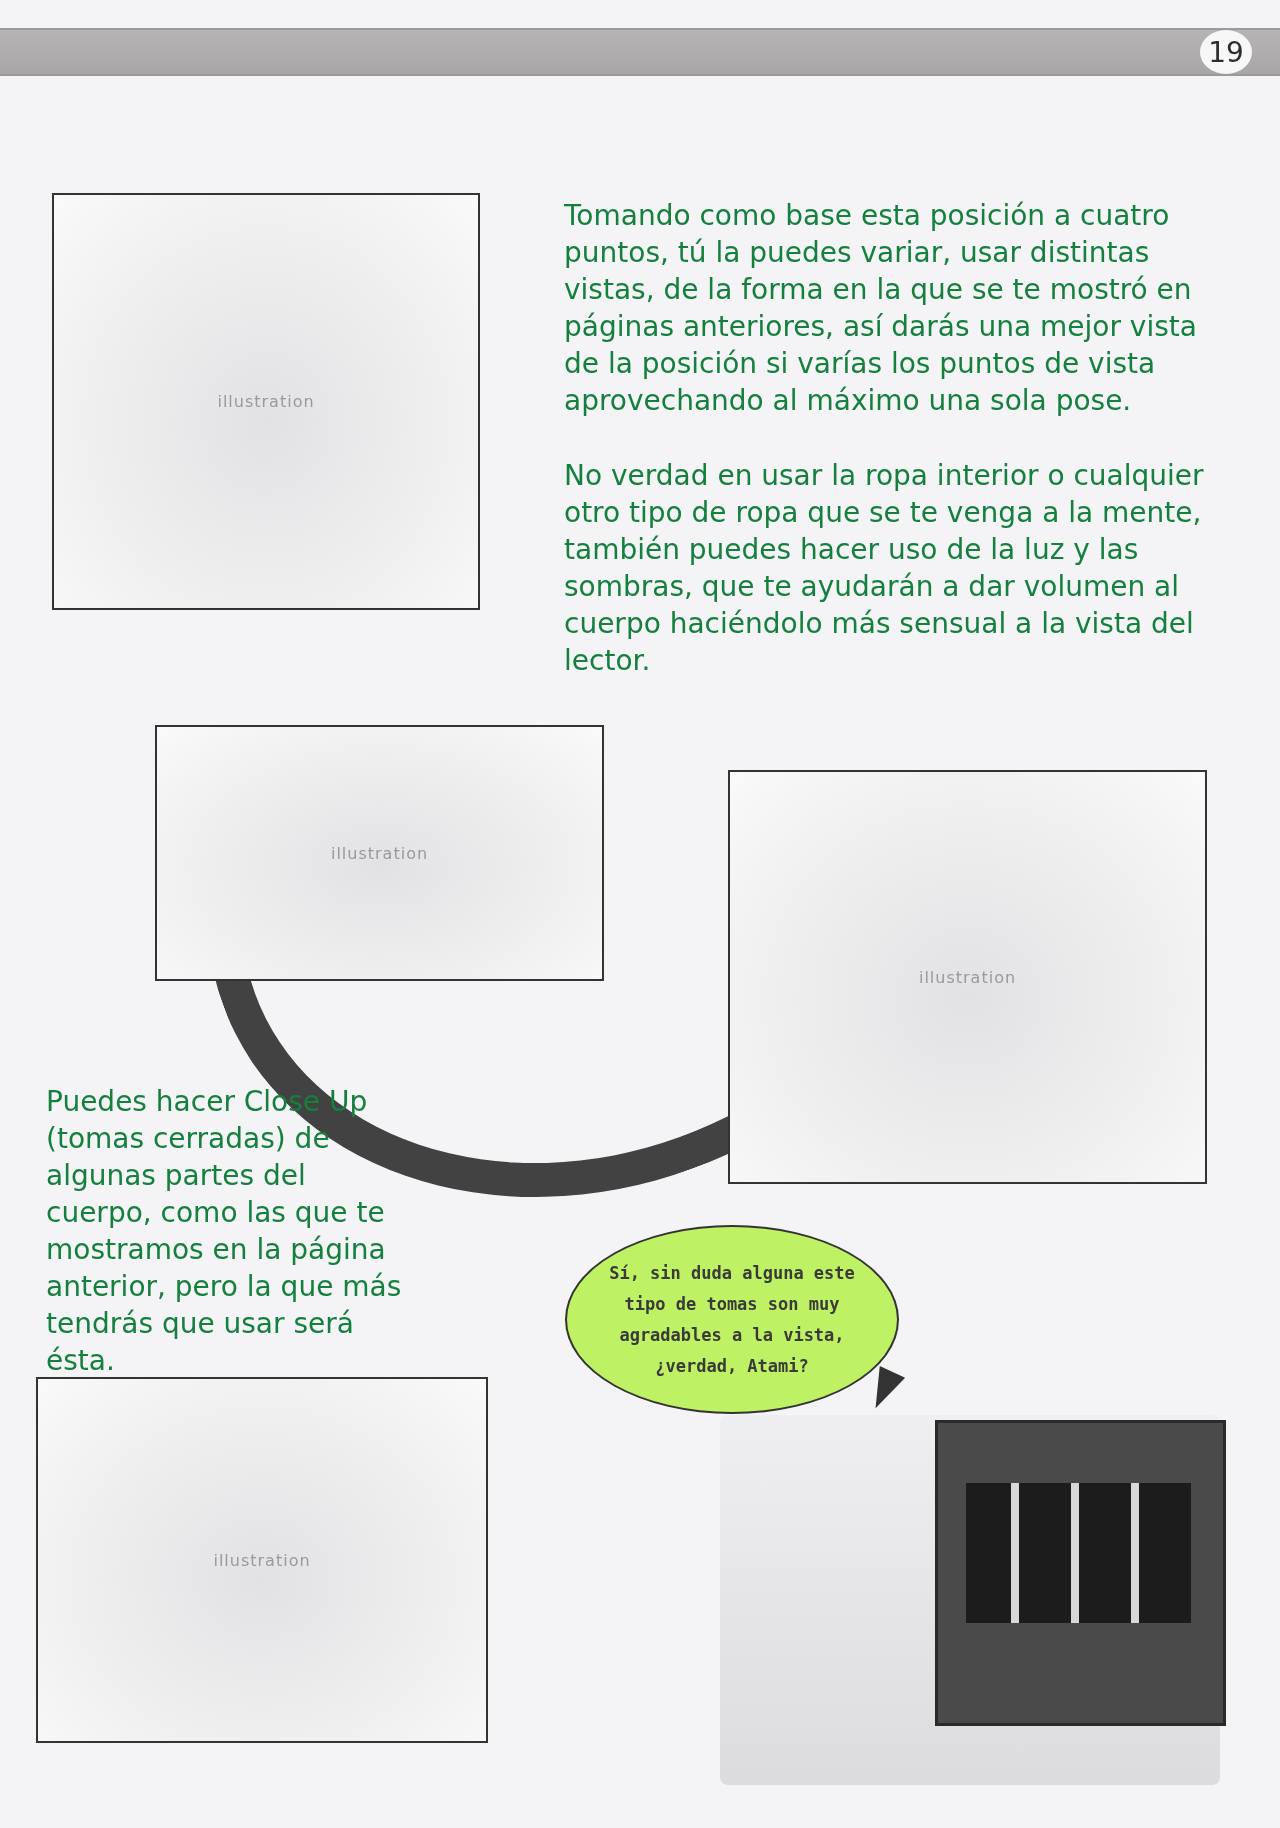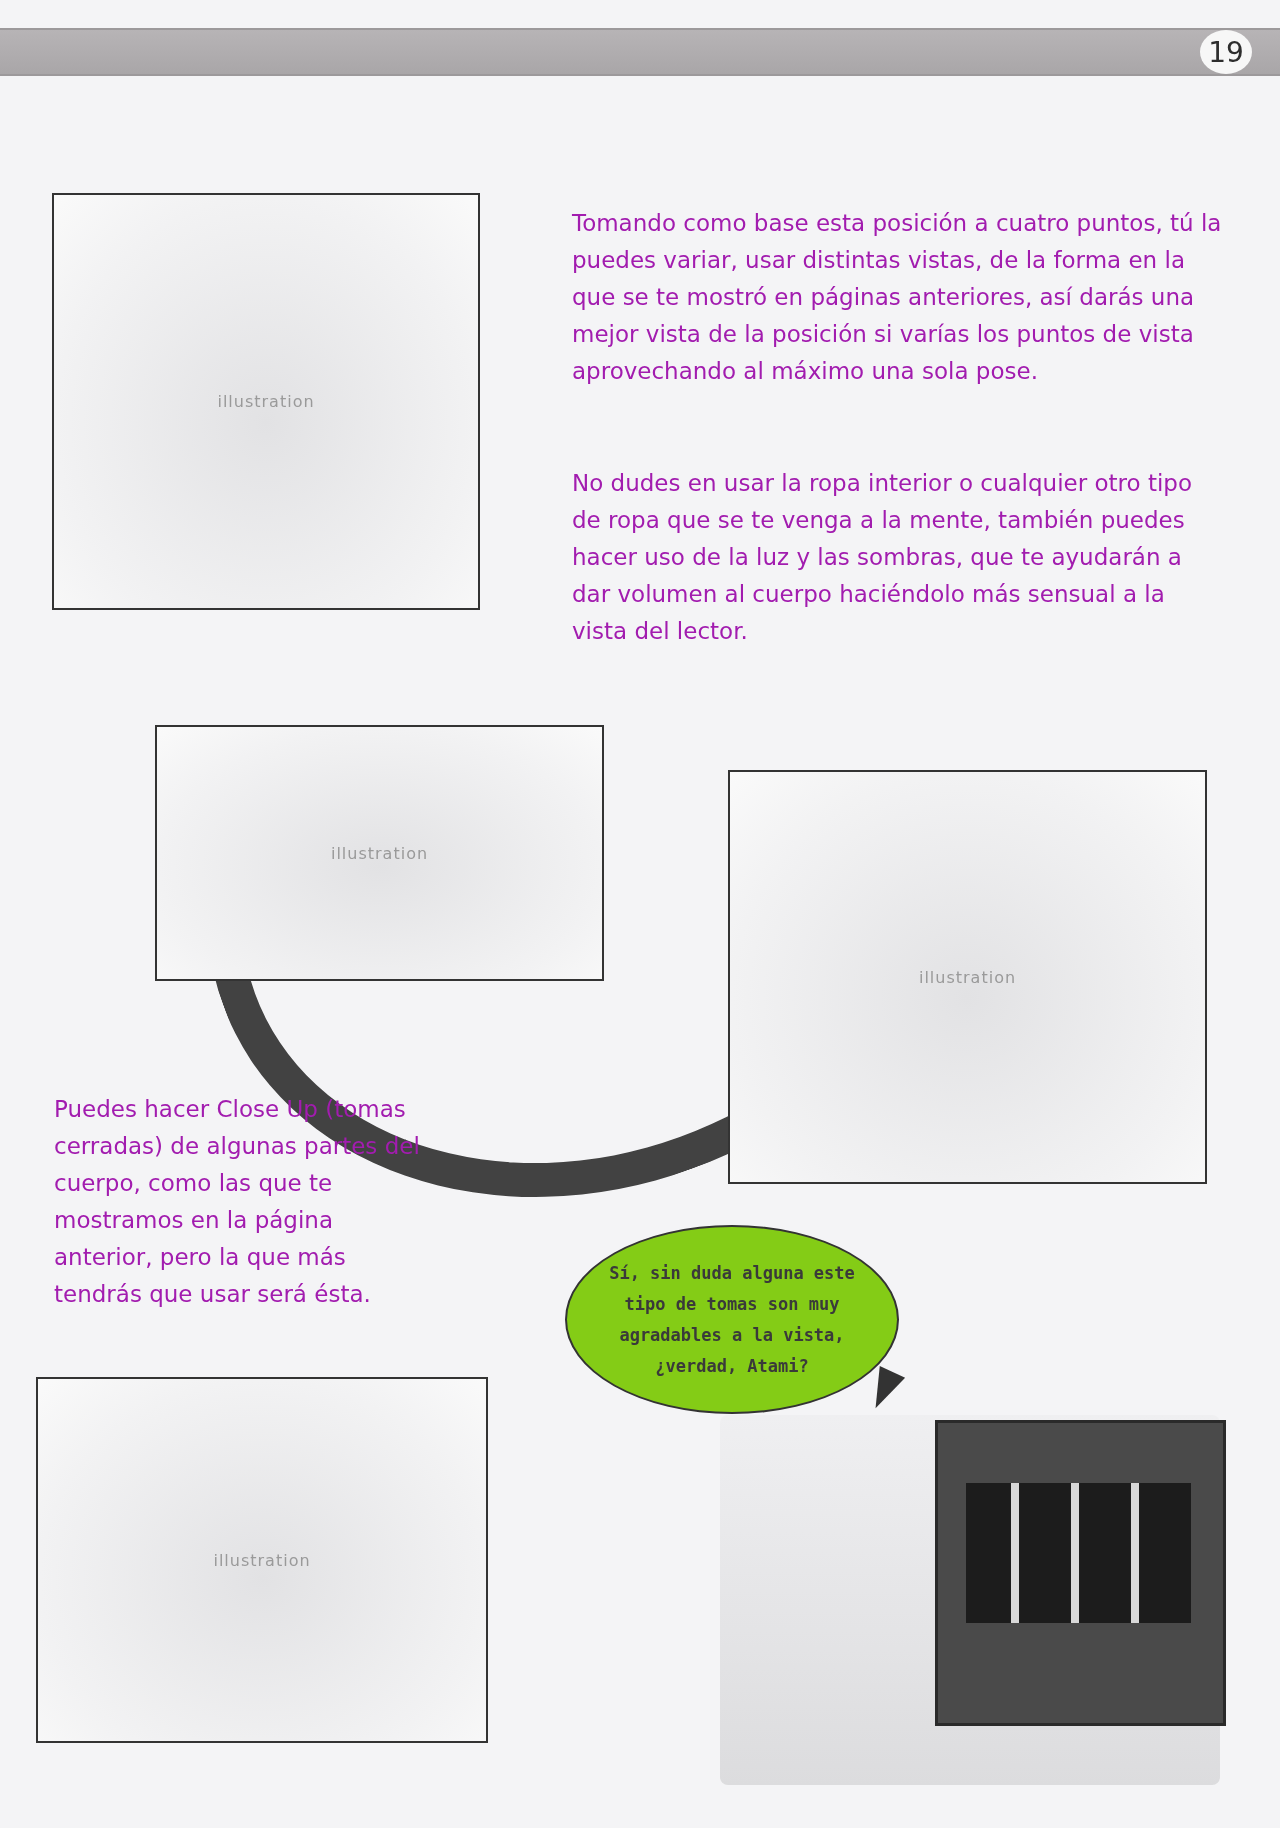"Tomando como base esta posición" .text-block { color: #a21caf -> #15803d; font-size: 23px -> 28px; margin: 12px -> 4px }
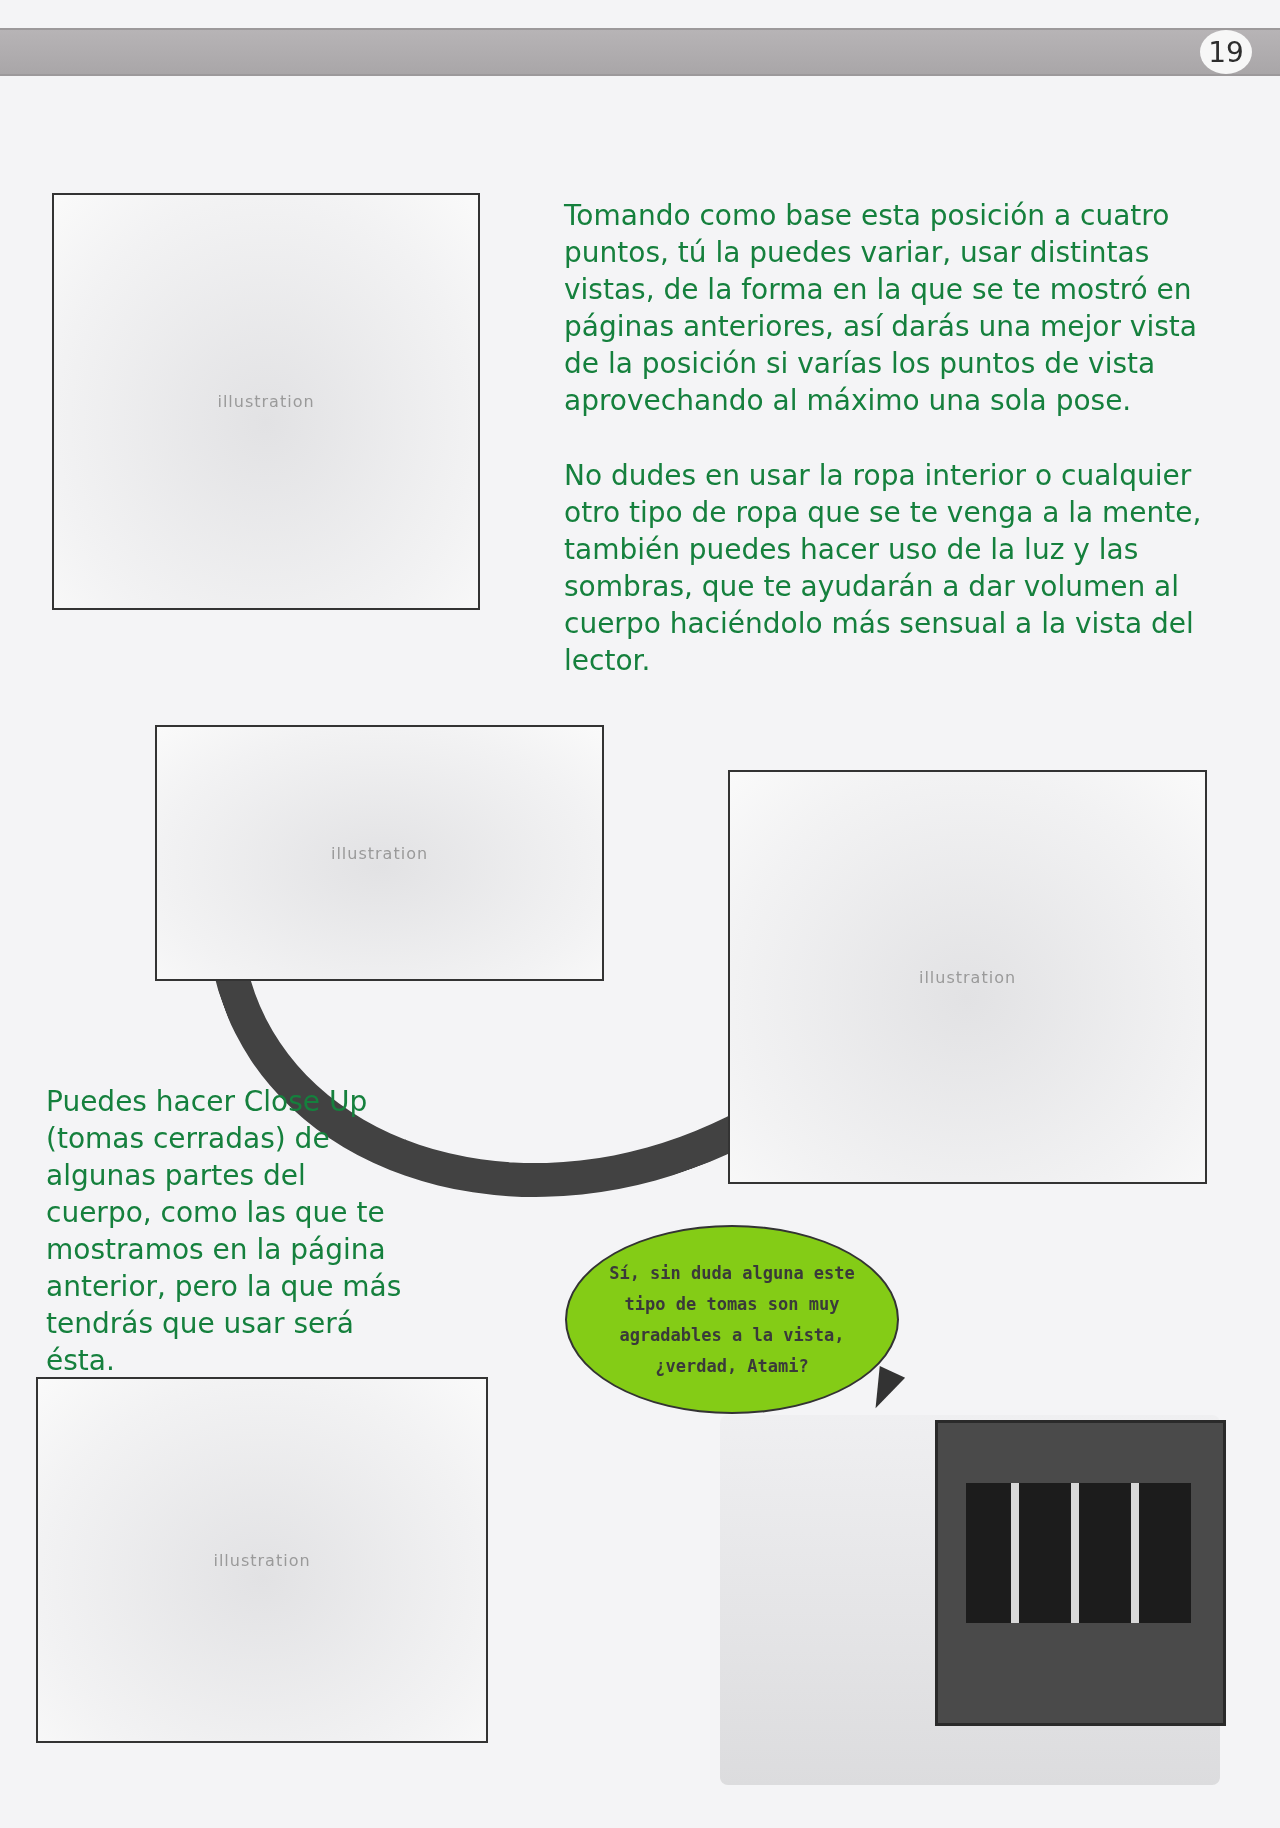"No dudes en usar la" p.text-block { text: dudes -> verdad }
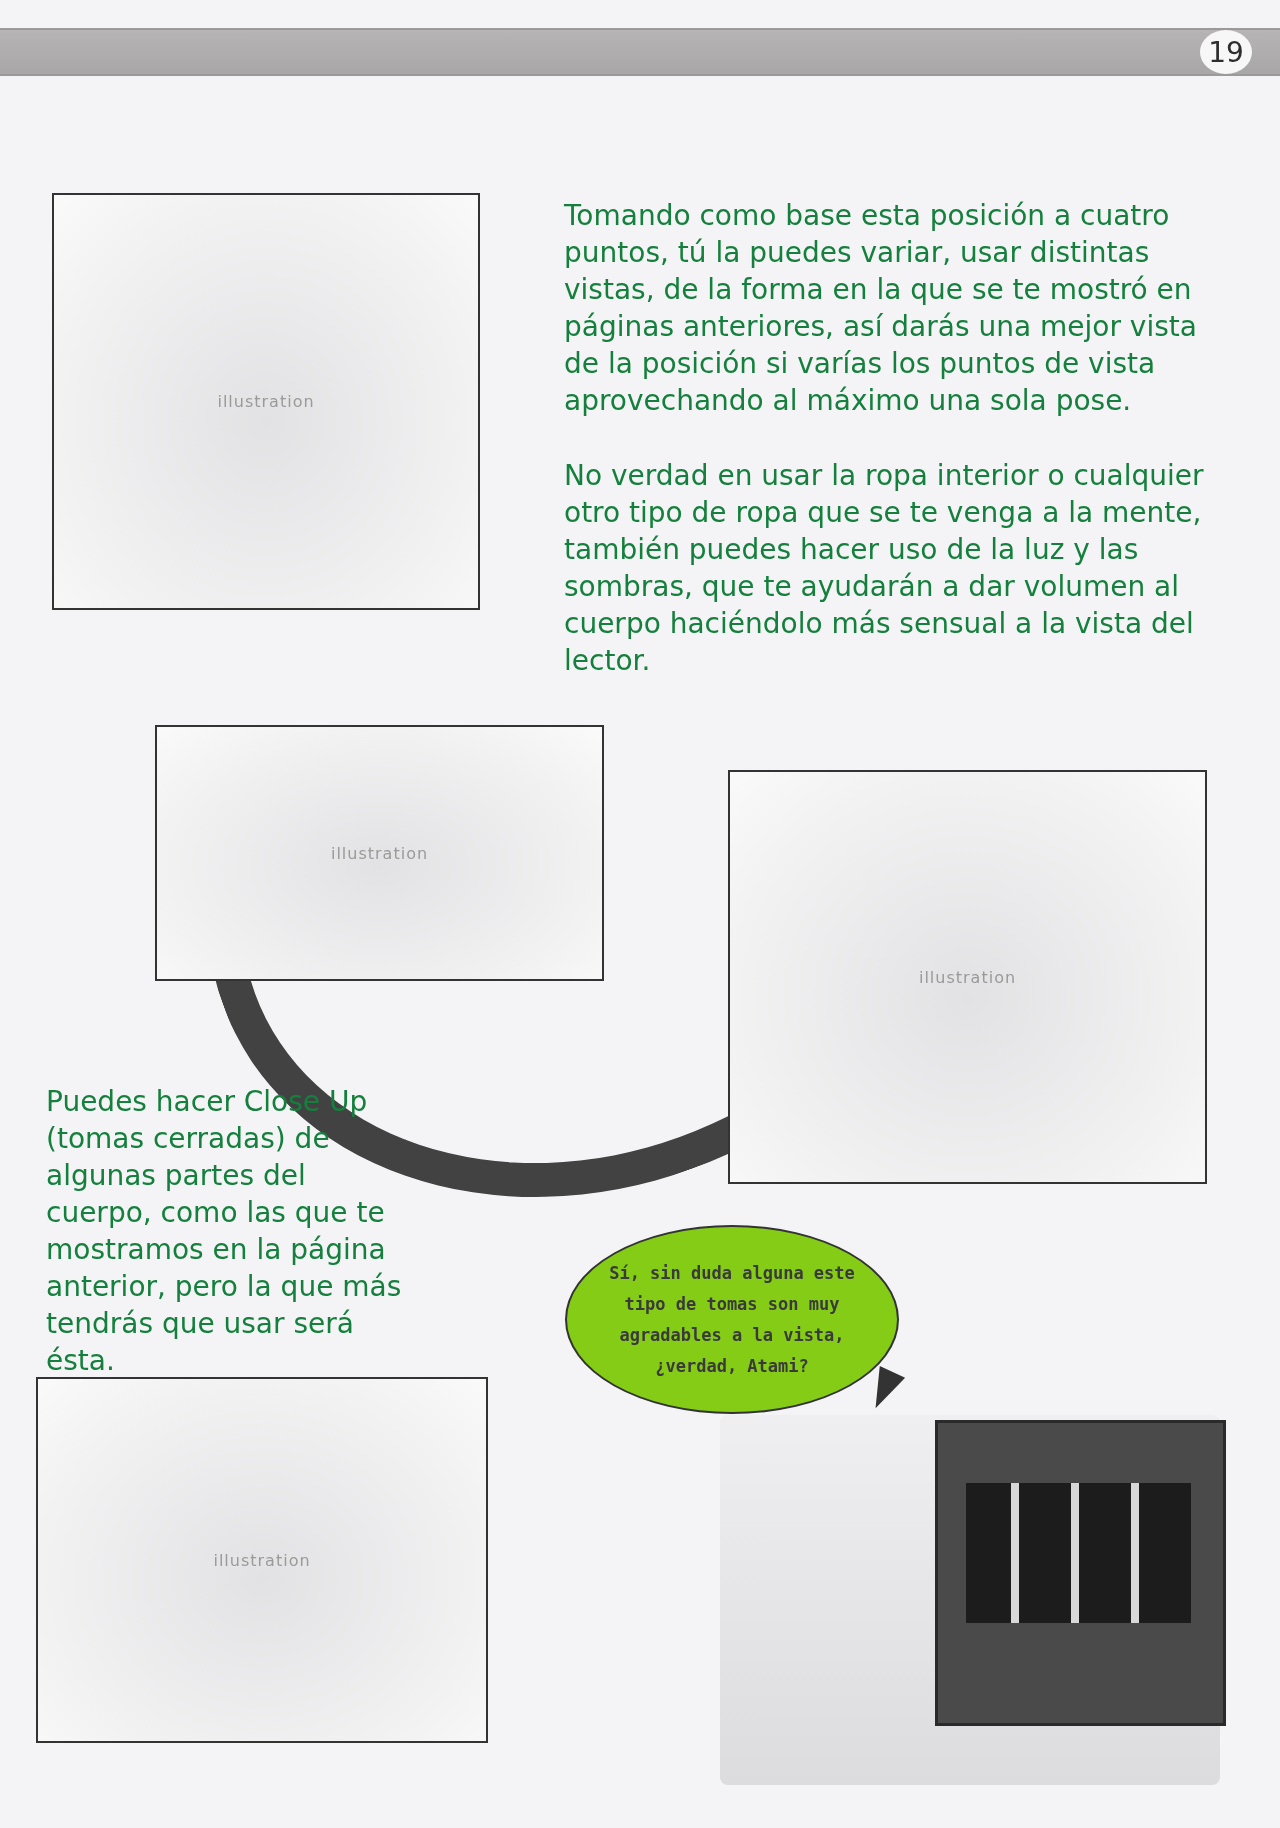"Sí, sin duda alguna este" .speech-bubble { background: #84cc16 -> #bef264 }
